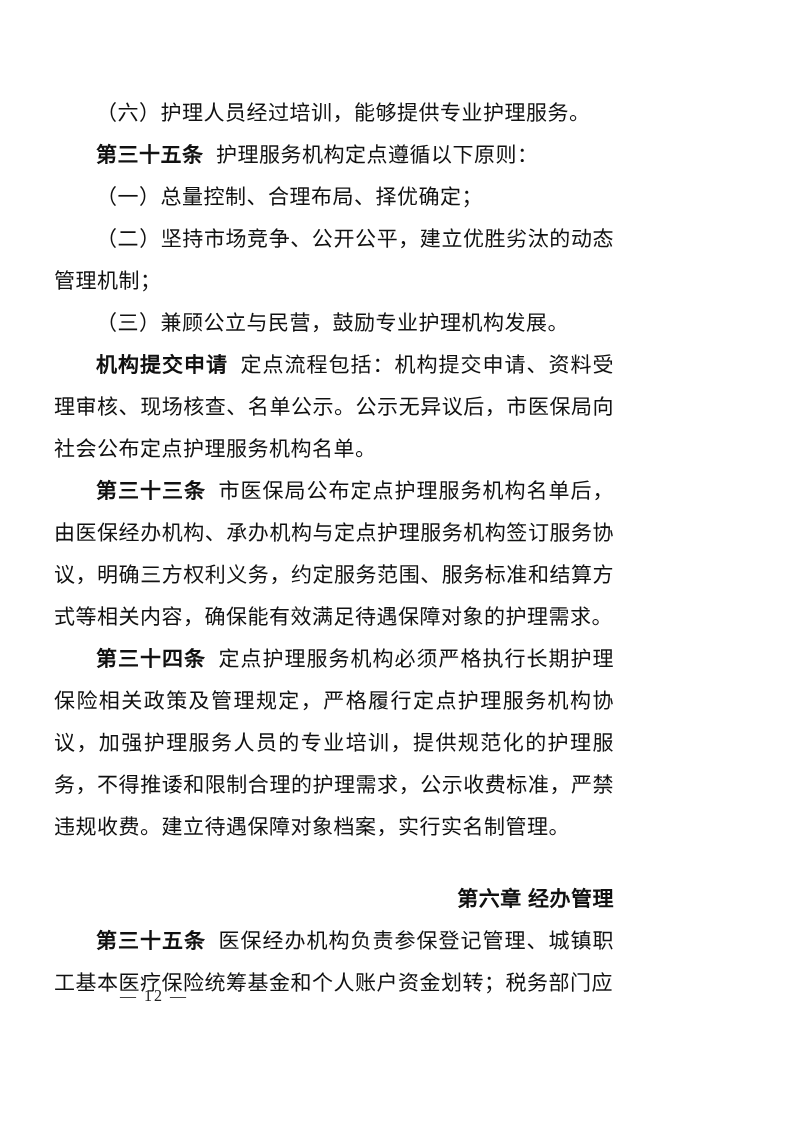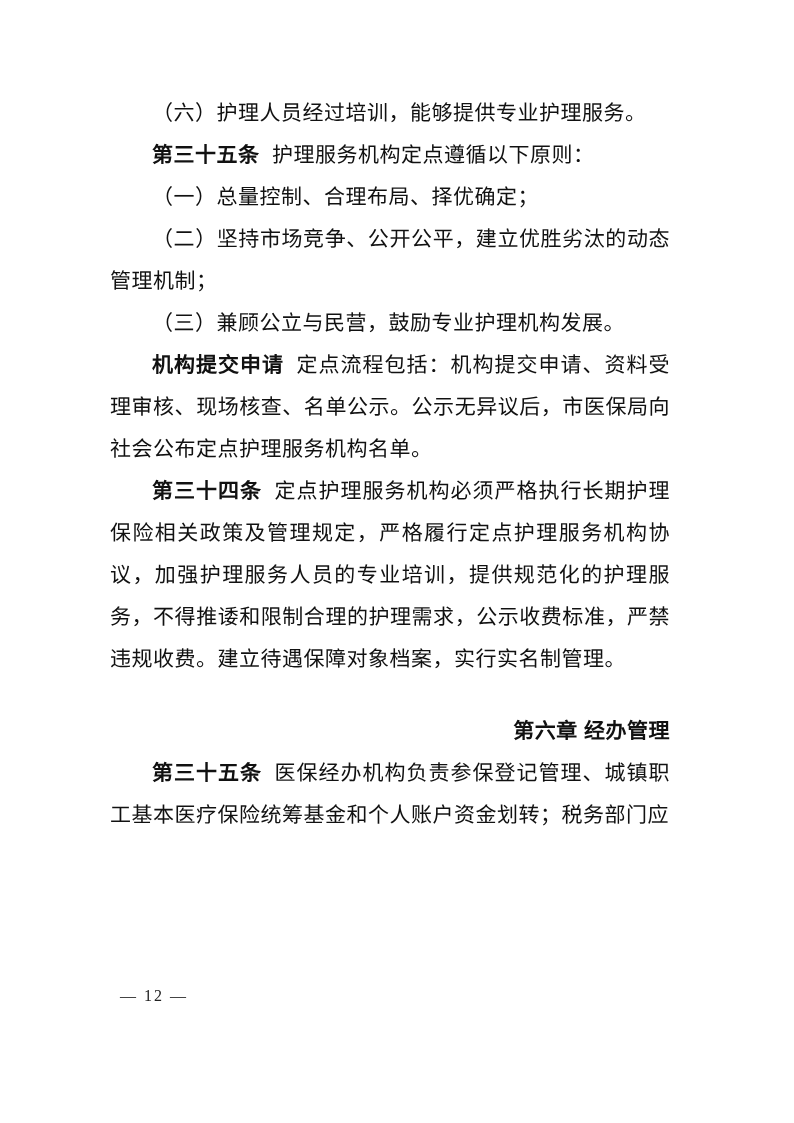"（六）护理人员经过培训，能够提供专业护理服务。" .page { padding: 92px 114px 0 110px -> 92px 114px 0 54px }
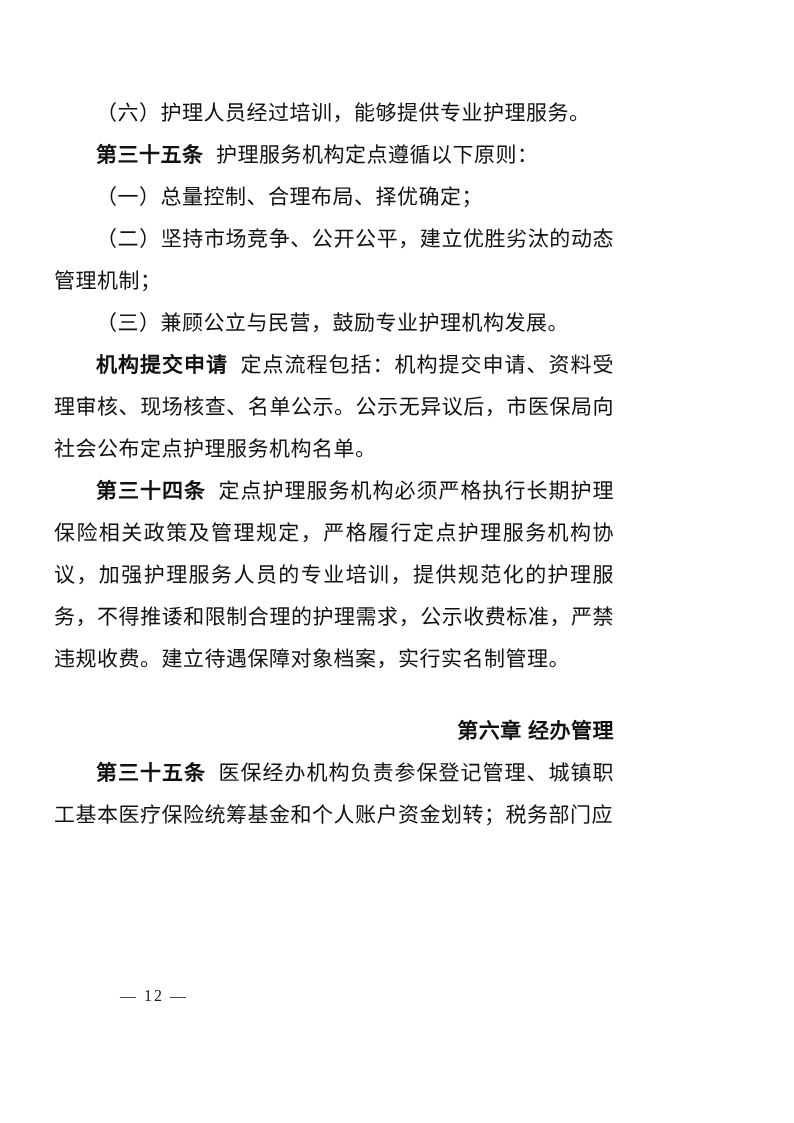"第三十三条" p.para { html: none -> <p> <span>第三十三条</span><span>市医保局公布定点护理服务机构名单后，由医保经办机构、承办机构与定点护理服务机构签订服务协议，明确三方权利义务，约定服务范围、服务标准和结算方式等相关内容，确保能有效满足待遇保障对象的护理需求。</span> </p> }
